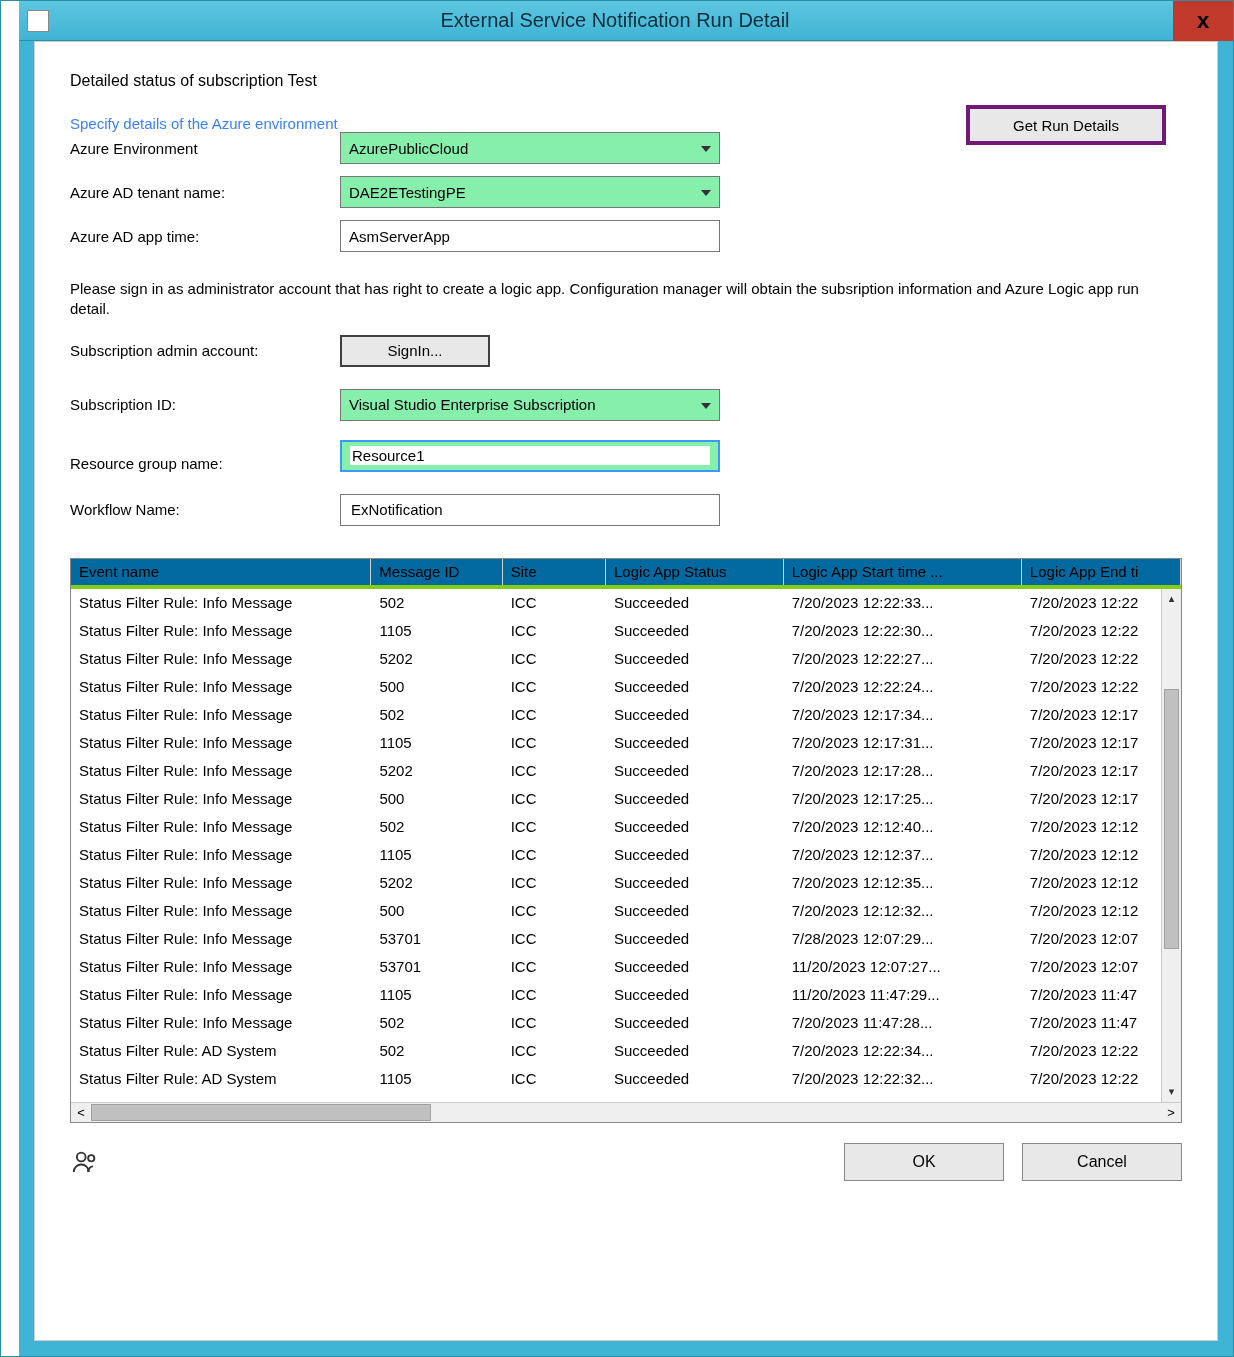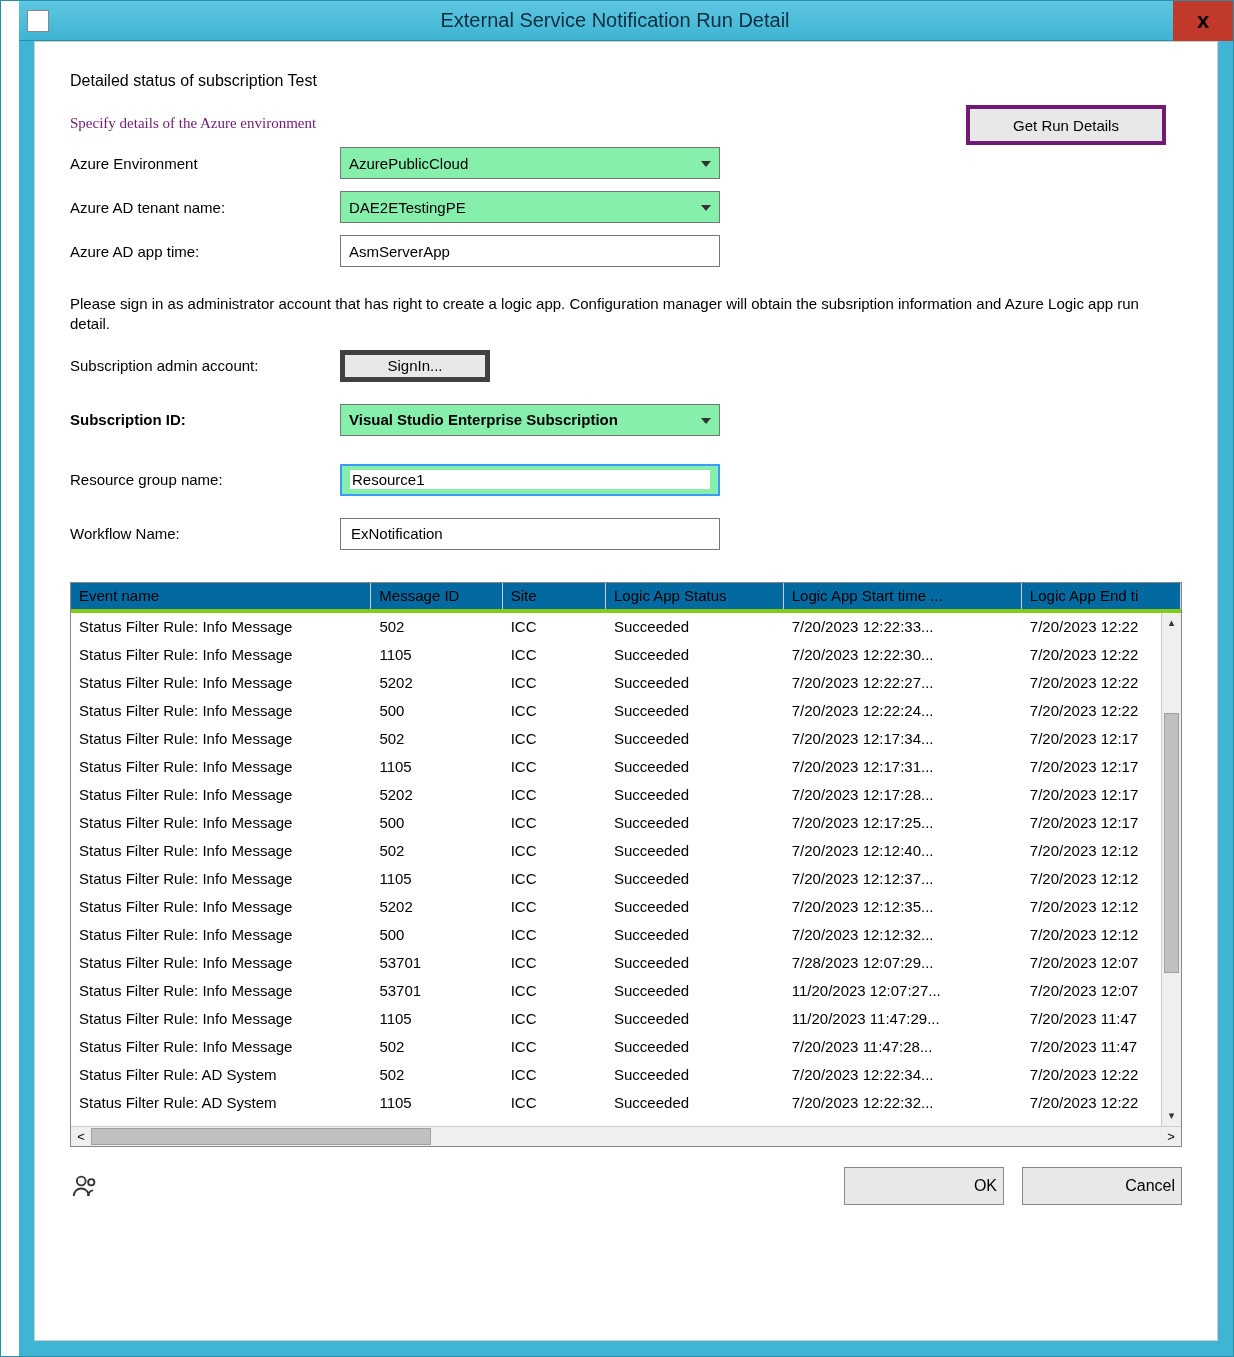"Specify details of the Azure" .instructions { color: #701a75 -> #3b82f6; font-family: Liberation Serif, serif -> none; margin-bottom: 15px -> 0 }
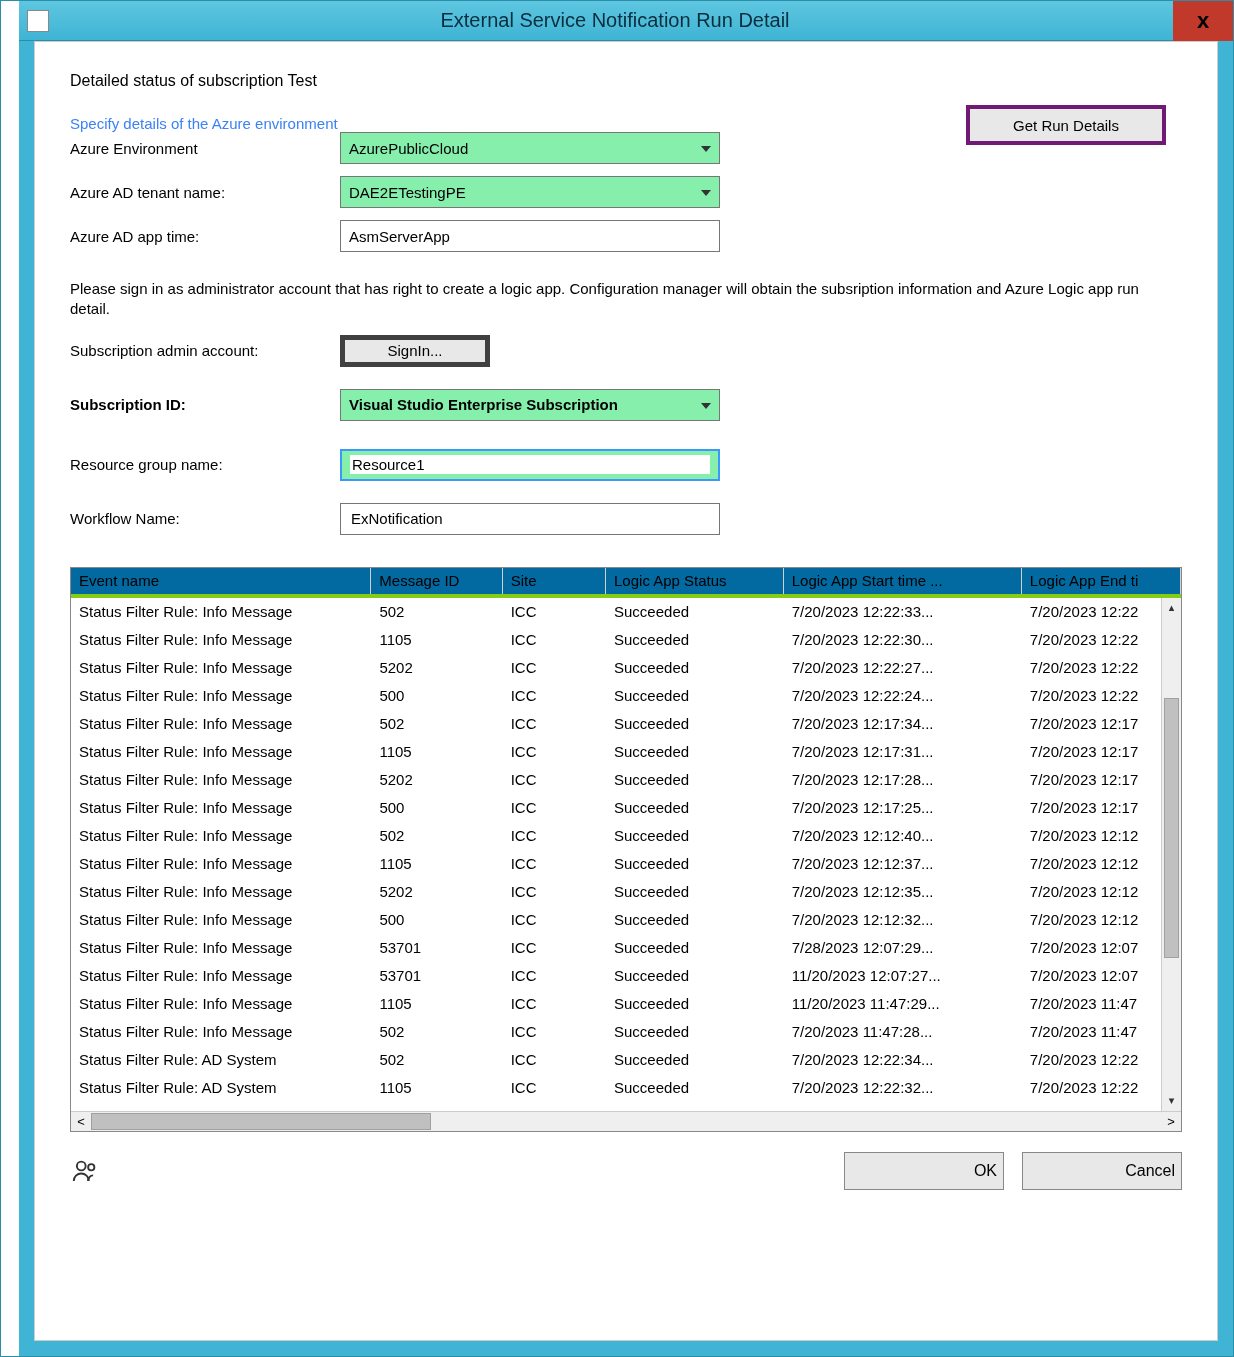"SignIn..." .signin { border: 5px solid #404040 -> 2px solid #404040 }
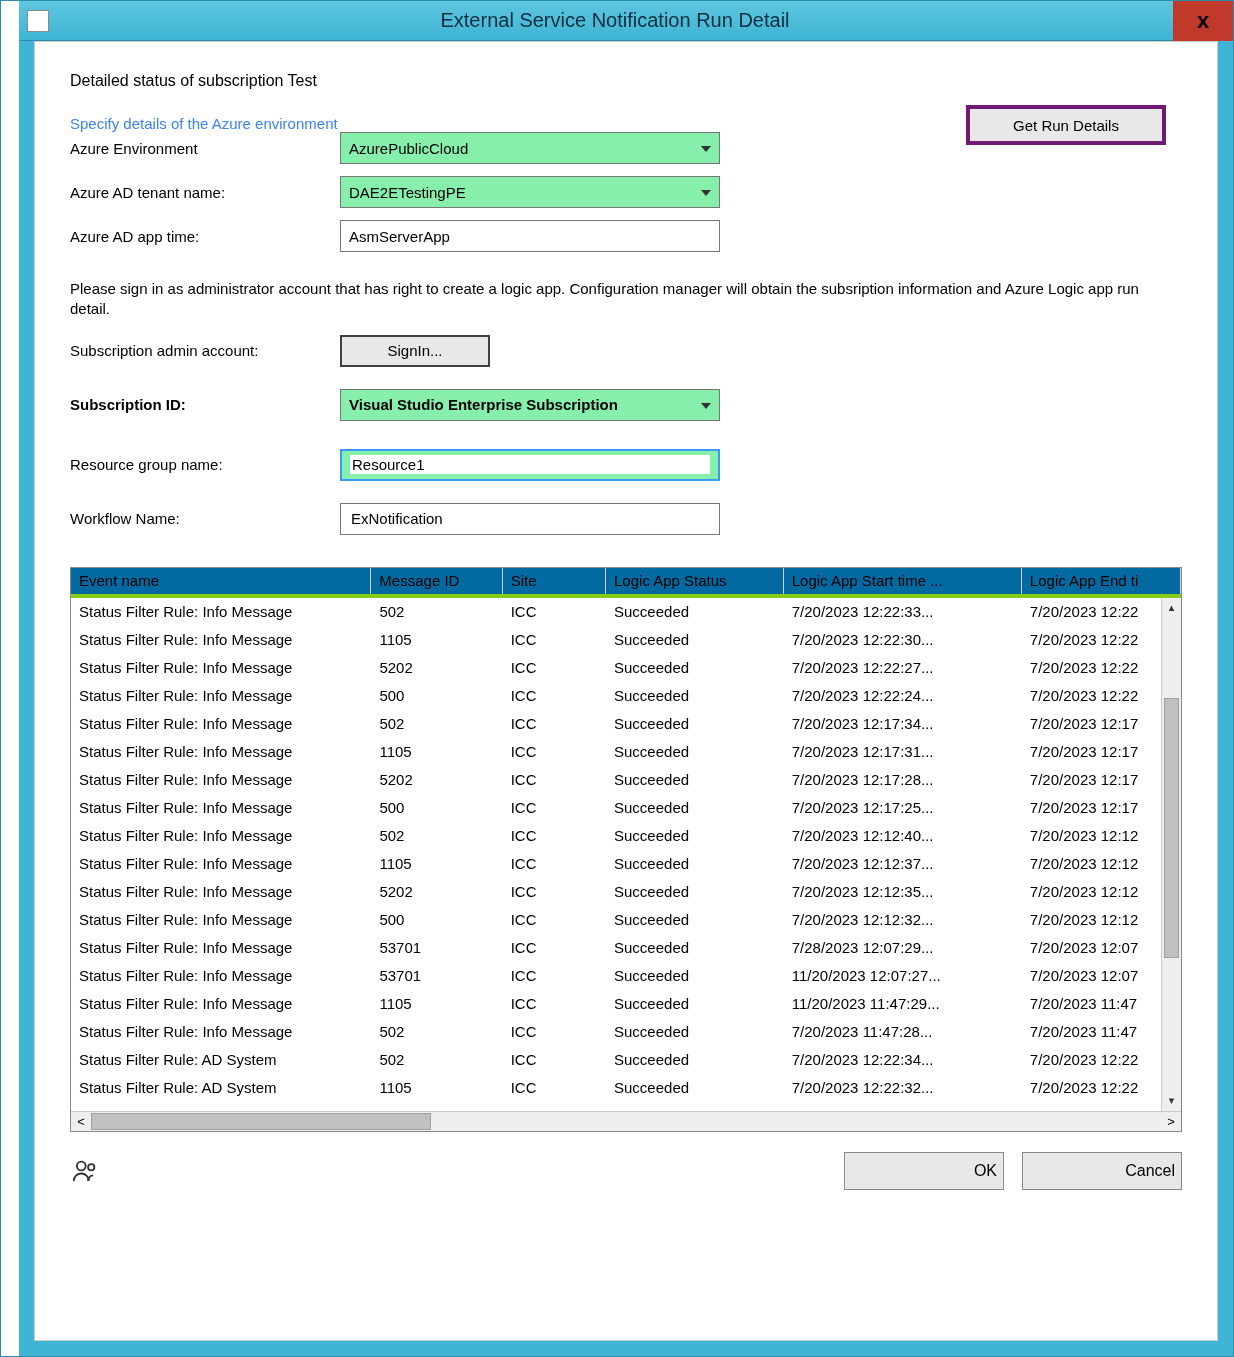"Subscription ID:" div.formrow { font-weight: bold -> none }
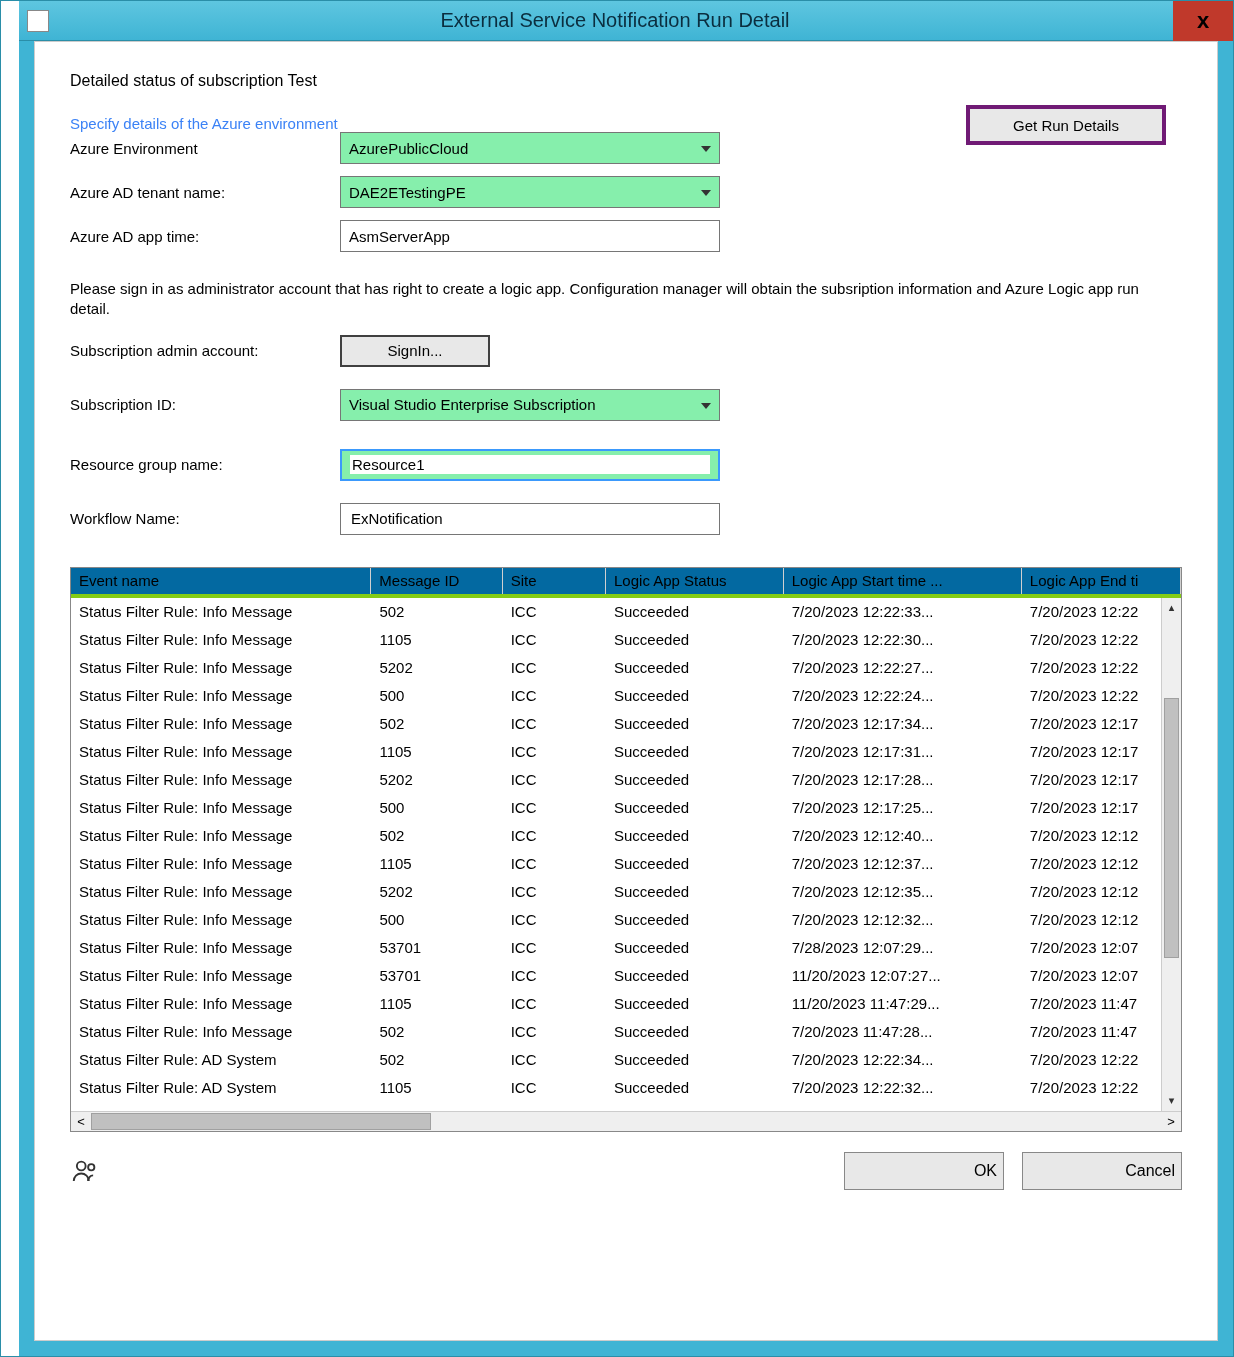"Resource group name:" div.formrow { align-items: none -> flex-end; margin-top: 16px -> 7px }
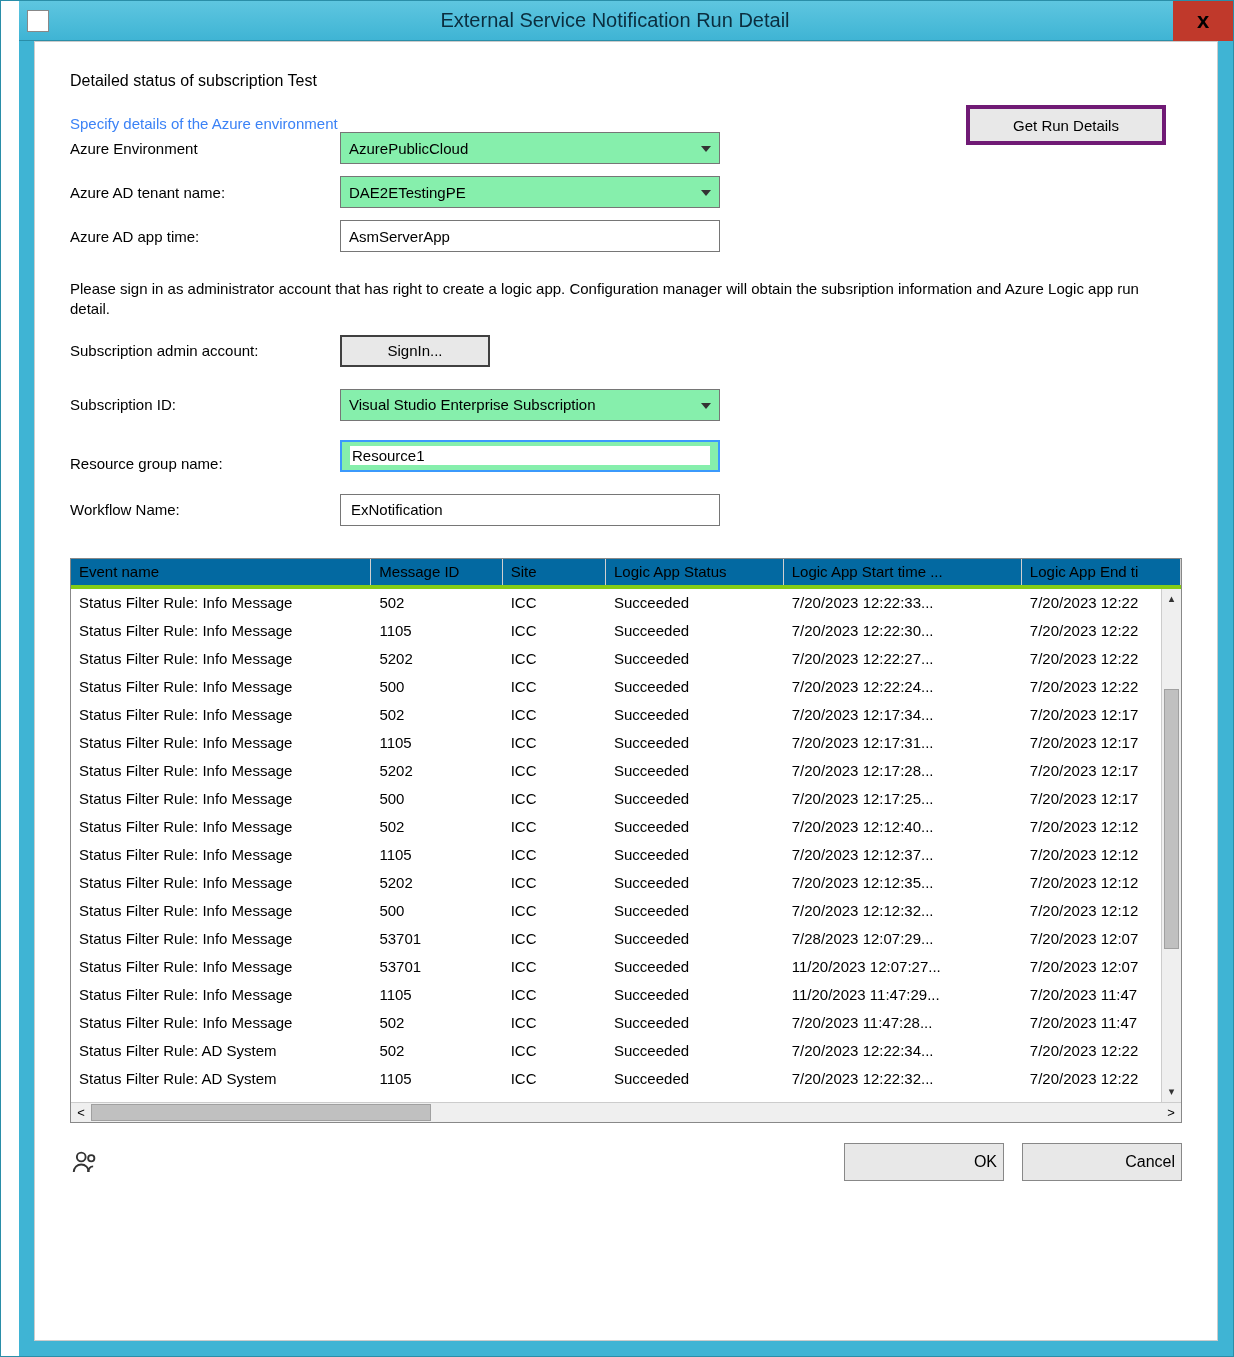"OK" .footer-btns button { text-align: right -> none }
